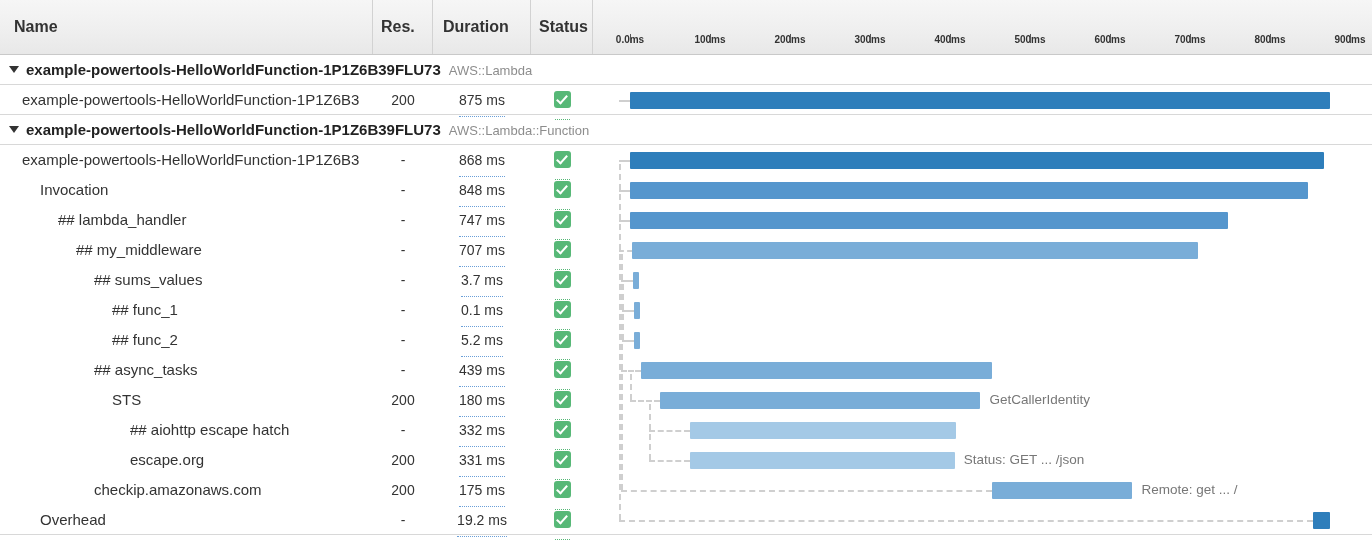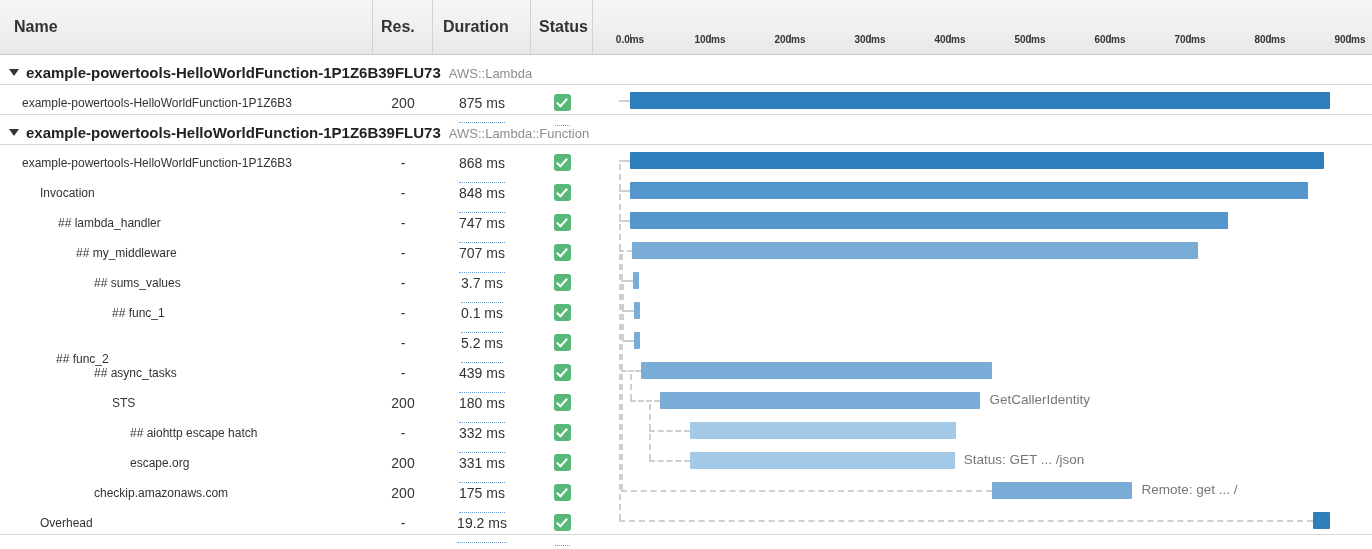"example-powertools-HelloWorldFunction-1P" .cell { line-height: 36px -> 30px }
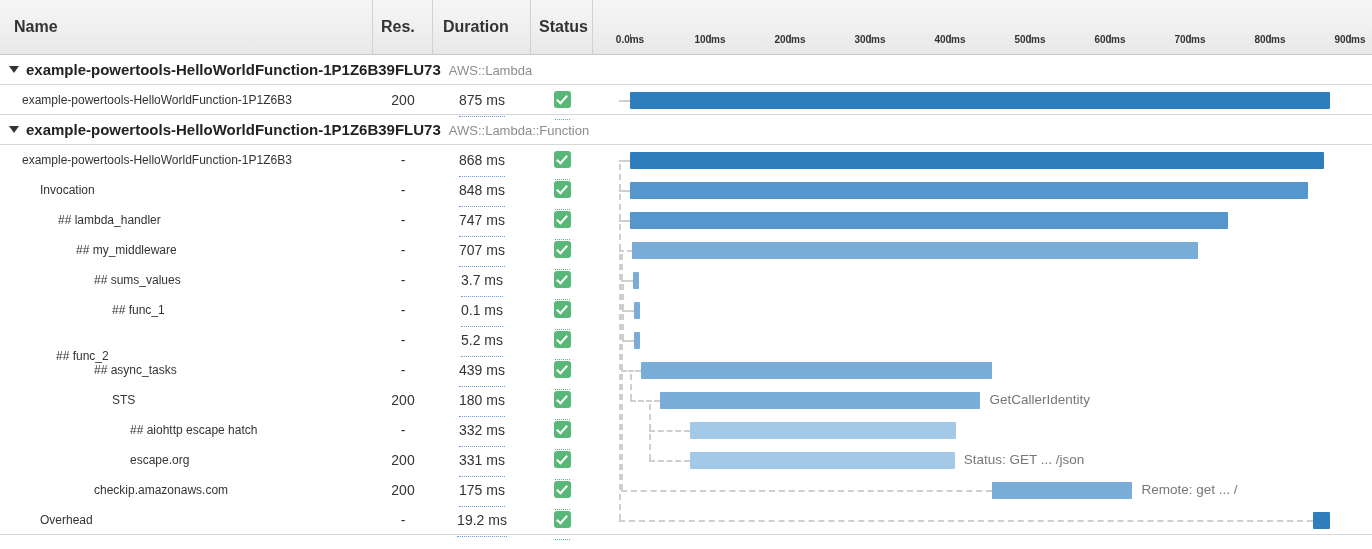"example-powertools-HelloWorldFunction-1P1Z6B3" .c-name { font-size: 12px -> 15px }
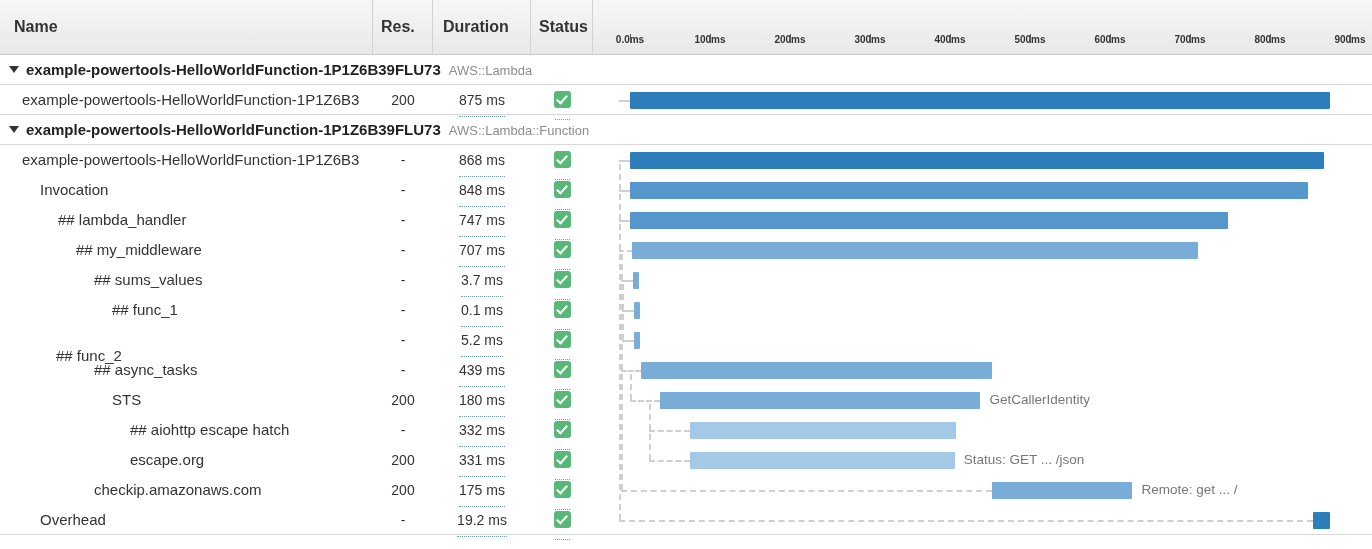"## func_2" div.cell { margin-top: 16px -> none; padding-left: 56px -> 112px }
